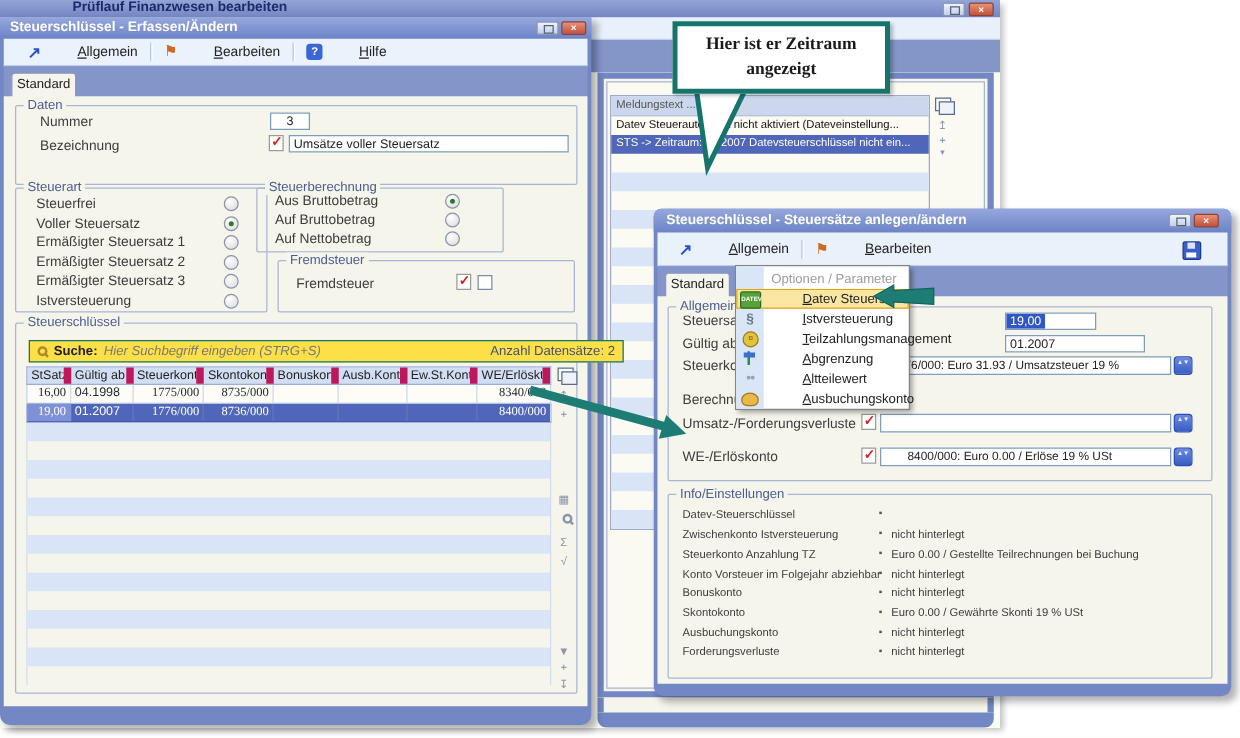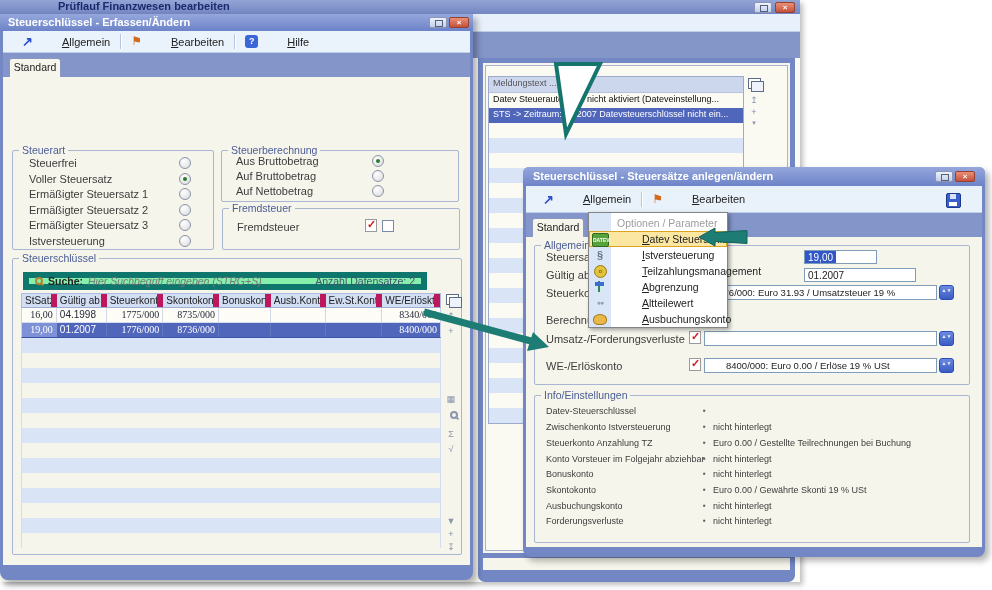"Hier ist er Zeitraum" div { html: none -> <div> <span>Hier ist er Zeitraum</span> <span>angezeigt</span> </div> }
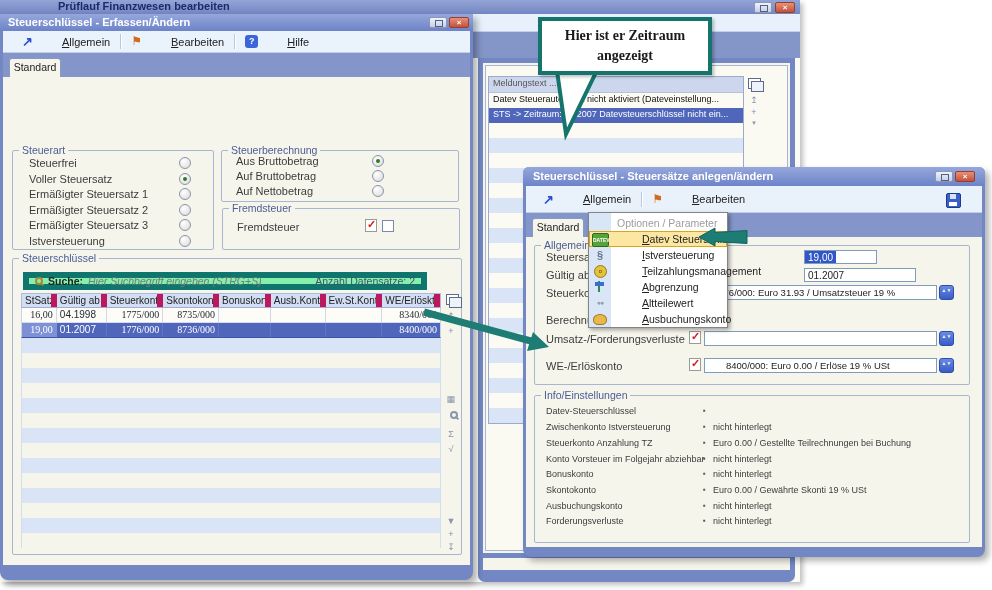"Daten" div.grp { html: none -> <div> <span>Daten</span> <span>Nummer</span> <span>3</span> <span>Bezeichnung</span> <span></span> <span>Umsätze voller Steuersatz</span> </div> }
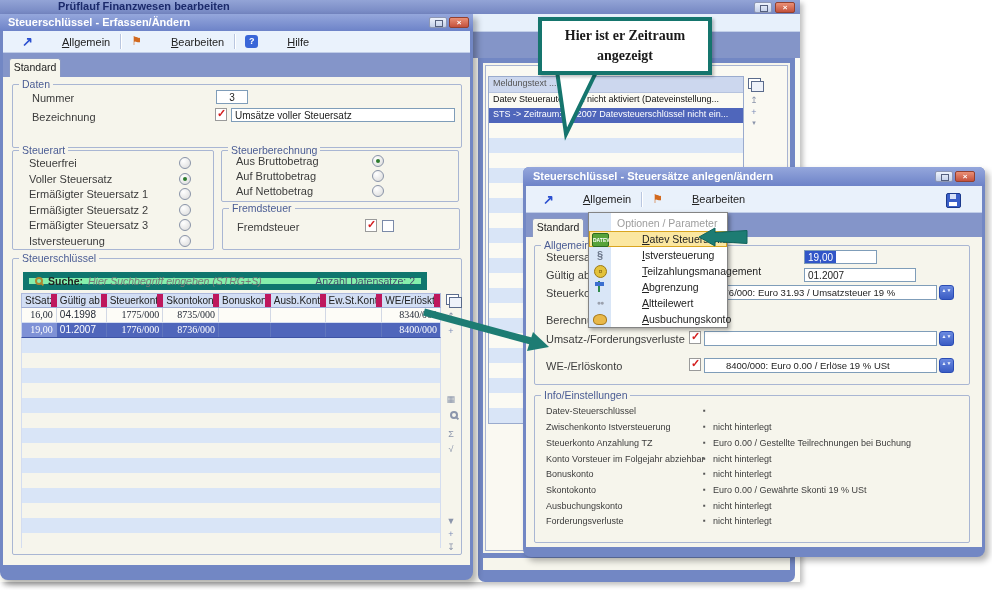"Steuerberechnung" div.grp { left: 218px -> 202px; width: 238px -> 198px }
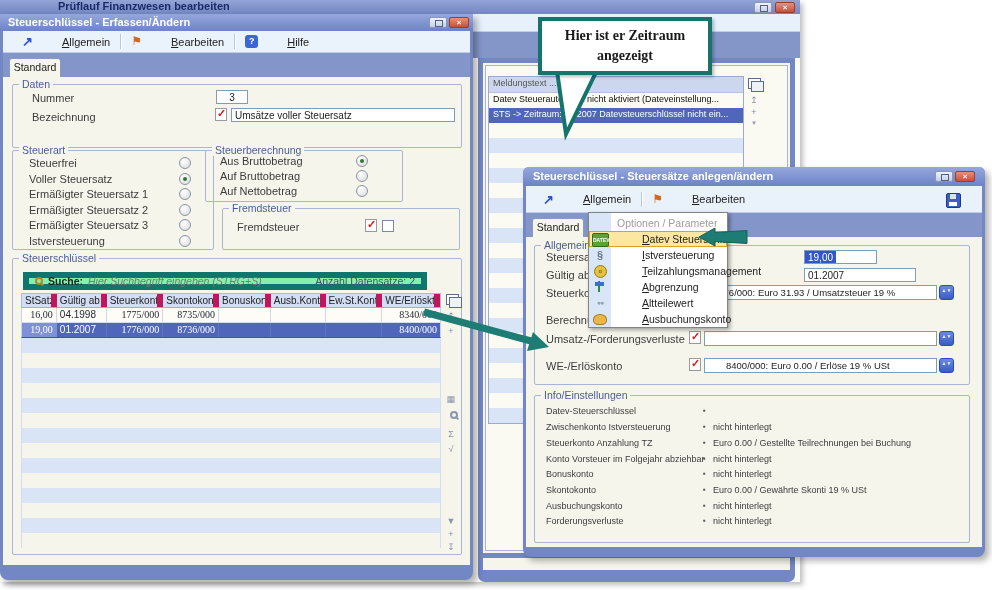"Suche:" div.abs { background: #86efac -> #fde047; border: 6px solid #0f766e -> 1px solid #0f766e; width: 404px -> 476px }
